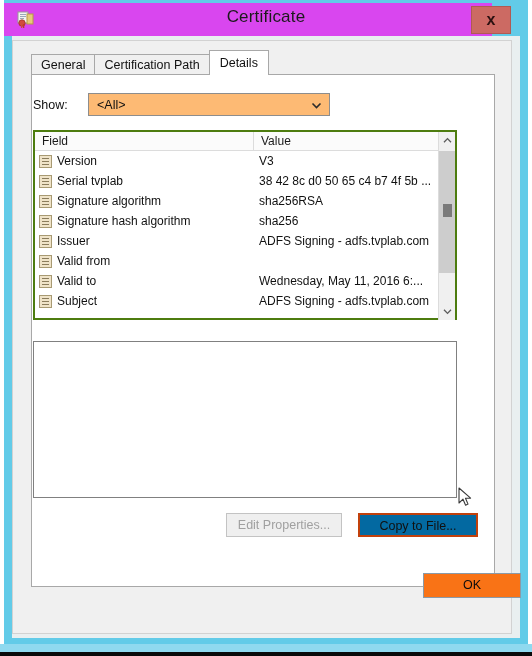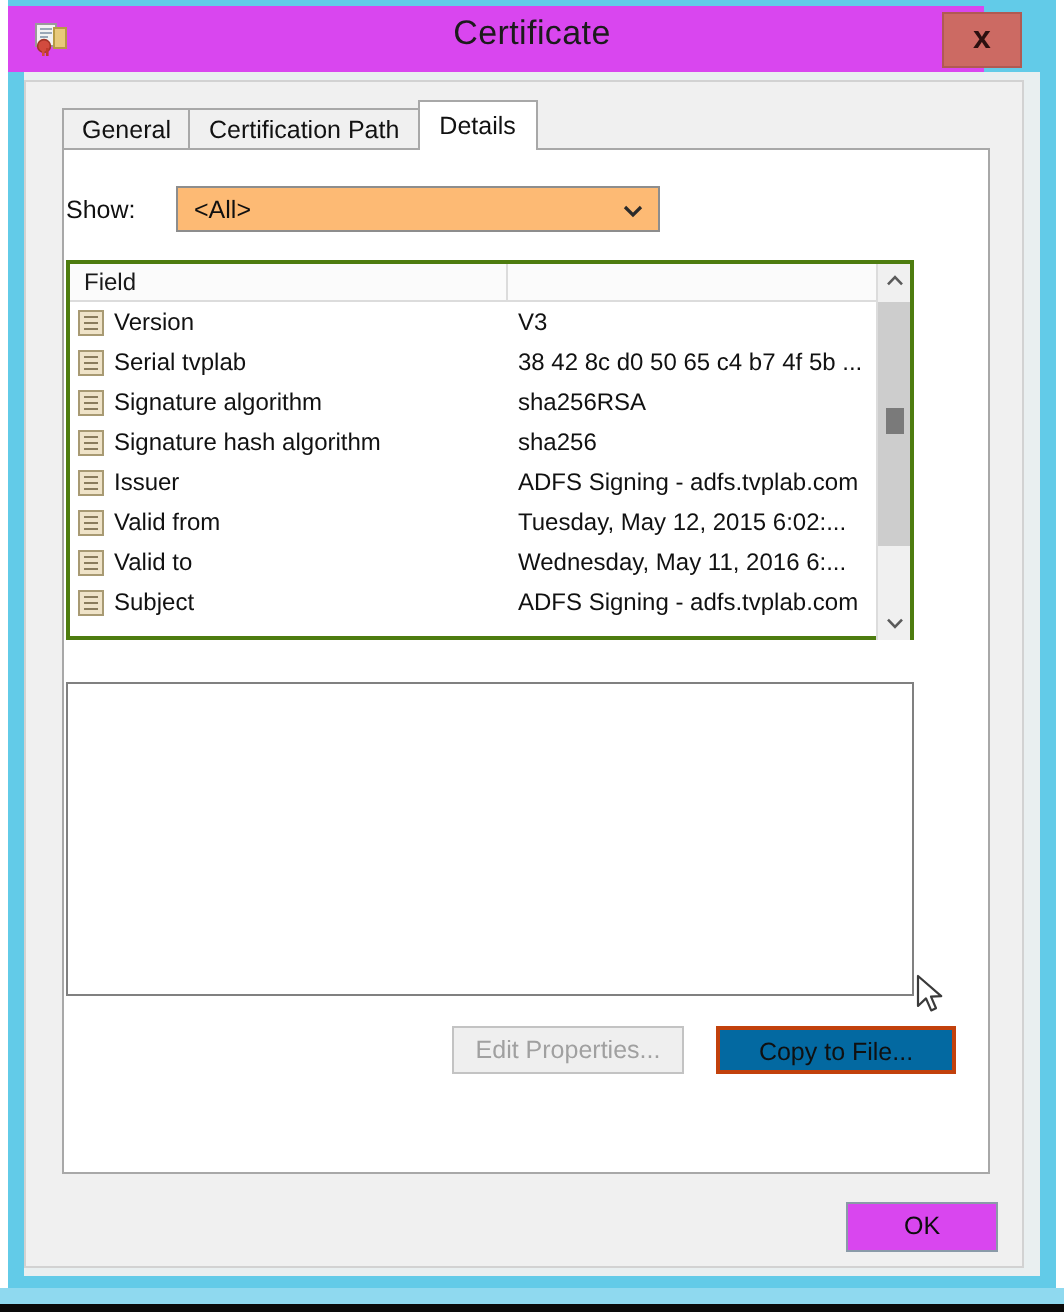"Value" div.header-cell { html: none -> <div>Value</div> }
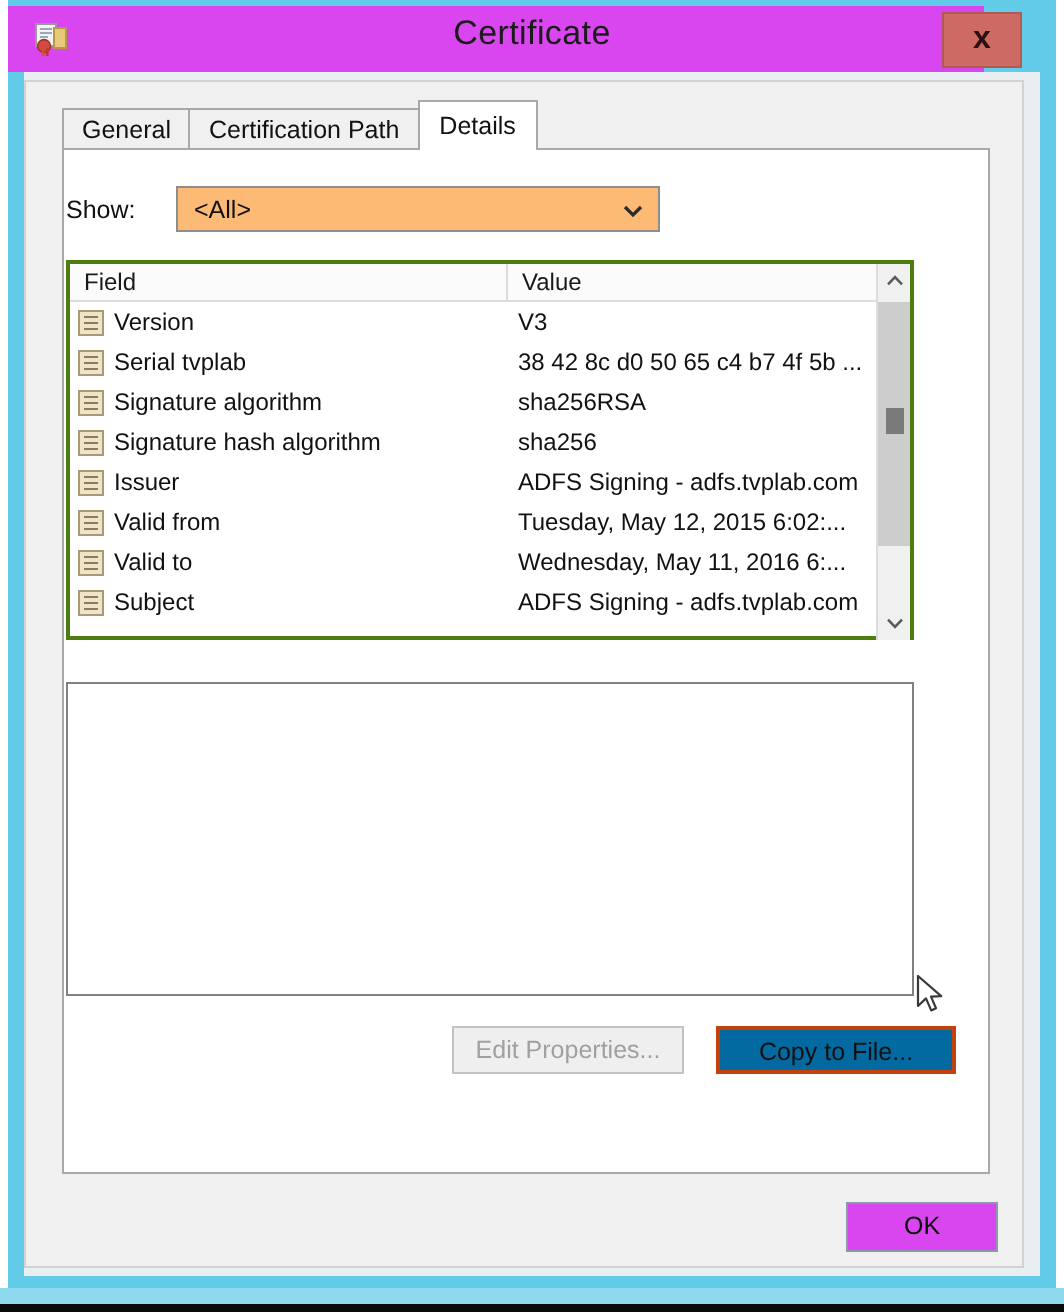"Tuesday, May 12, 2015 6:02:..." div.cell-value { html: <div>Tuesday, May 12, 2015 6:02:...</div> -> none }
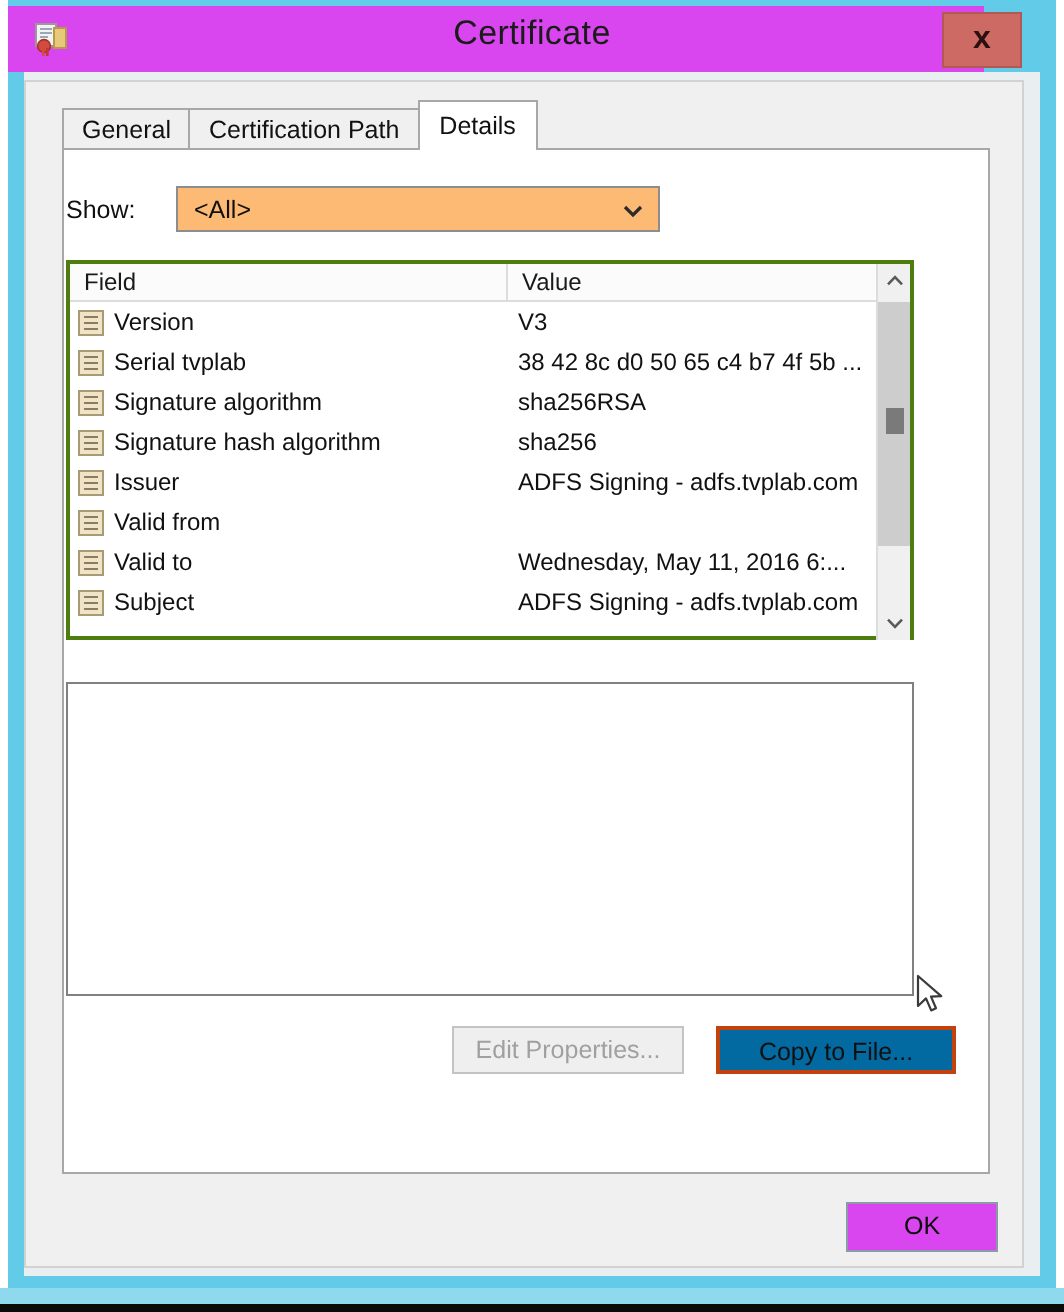"OK" #ok-button { background: #d946ef -> #f97316; top: 560px -> 532px; width: 76px -> 98px }
